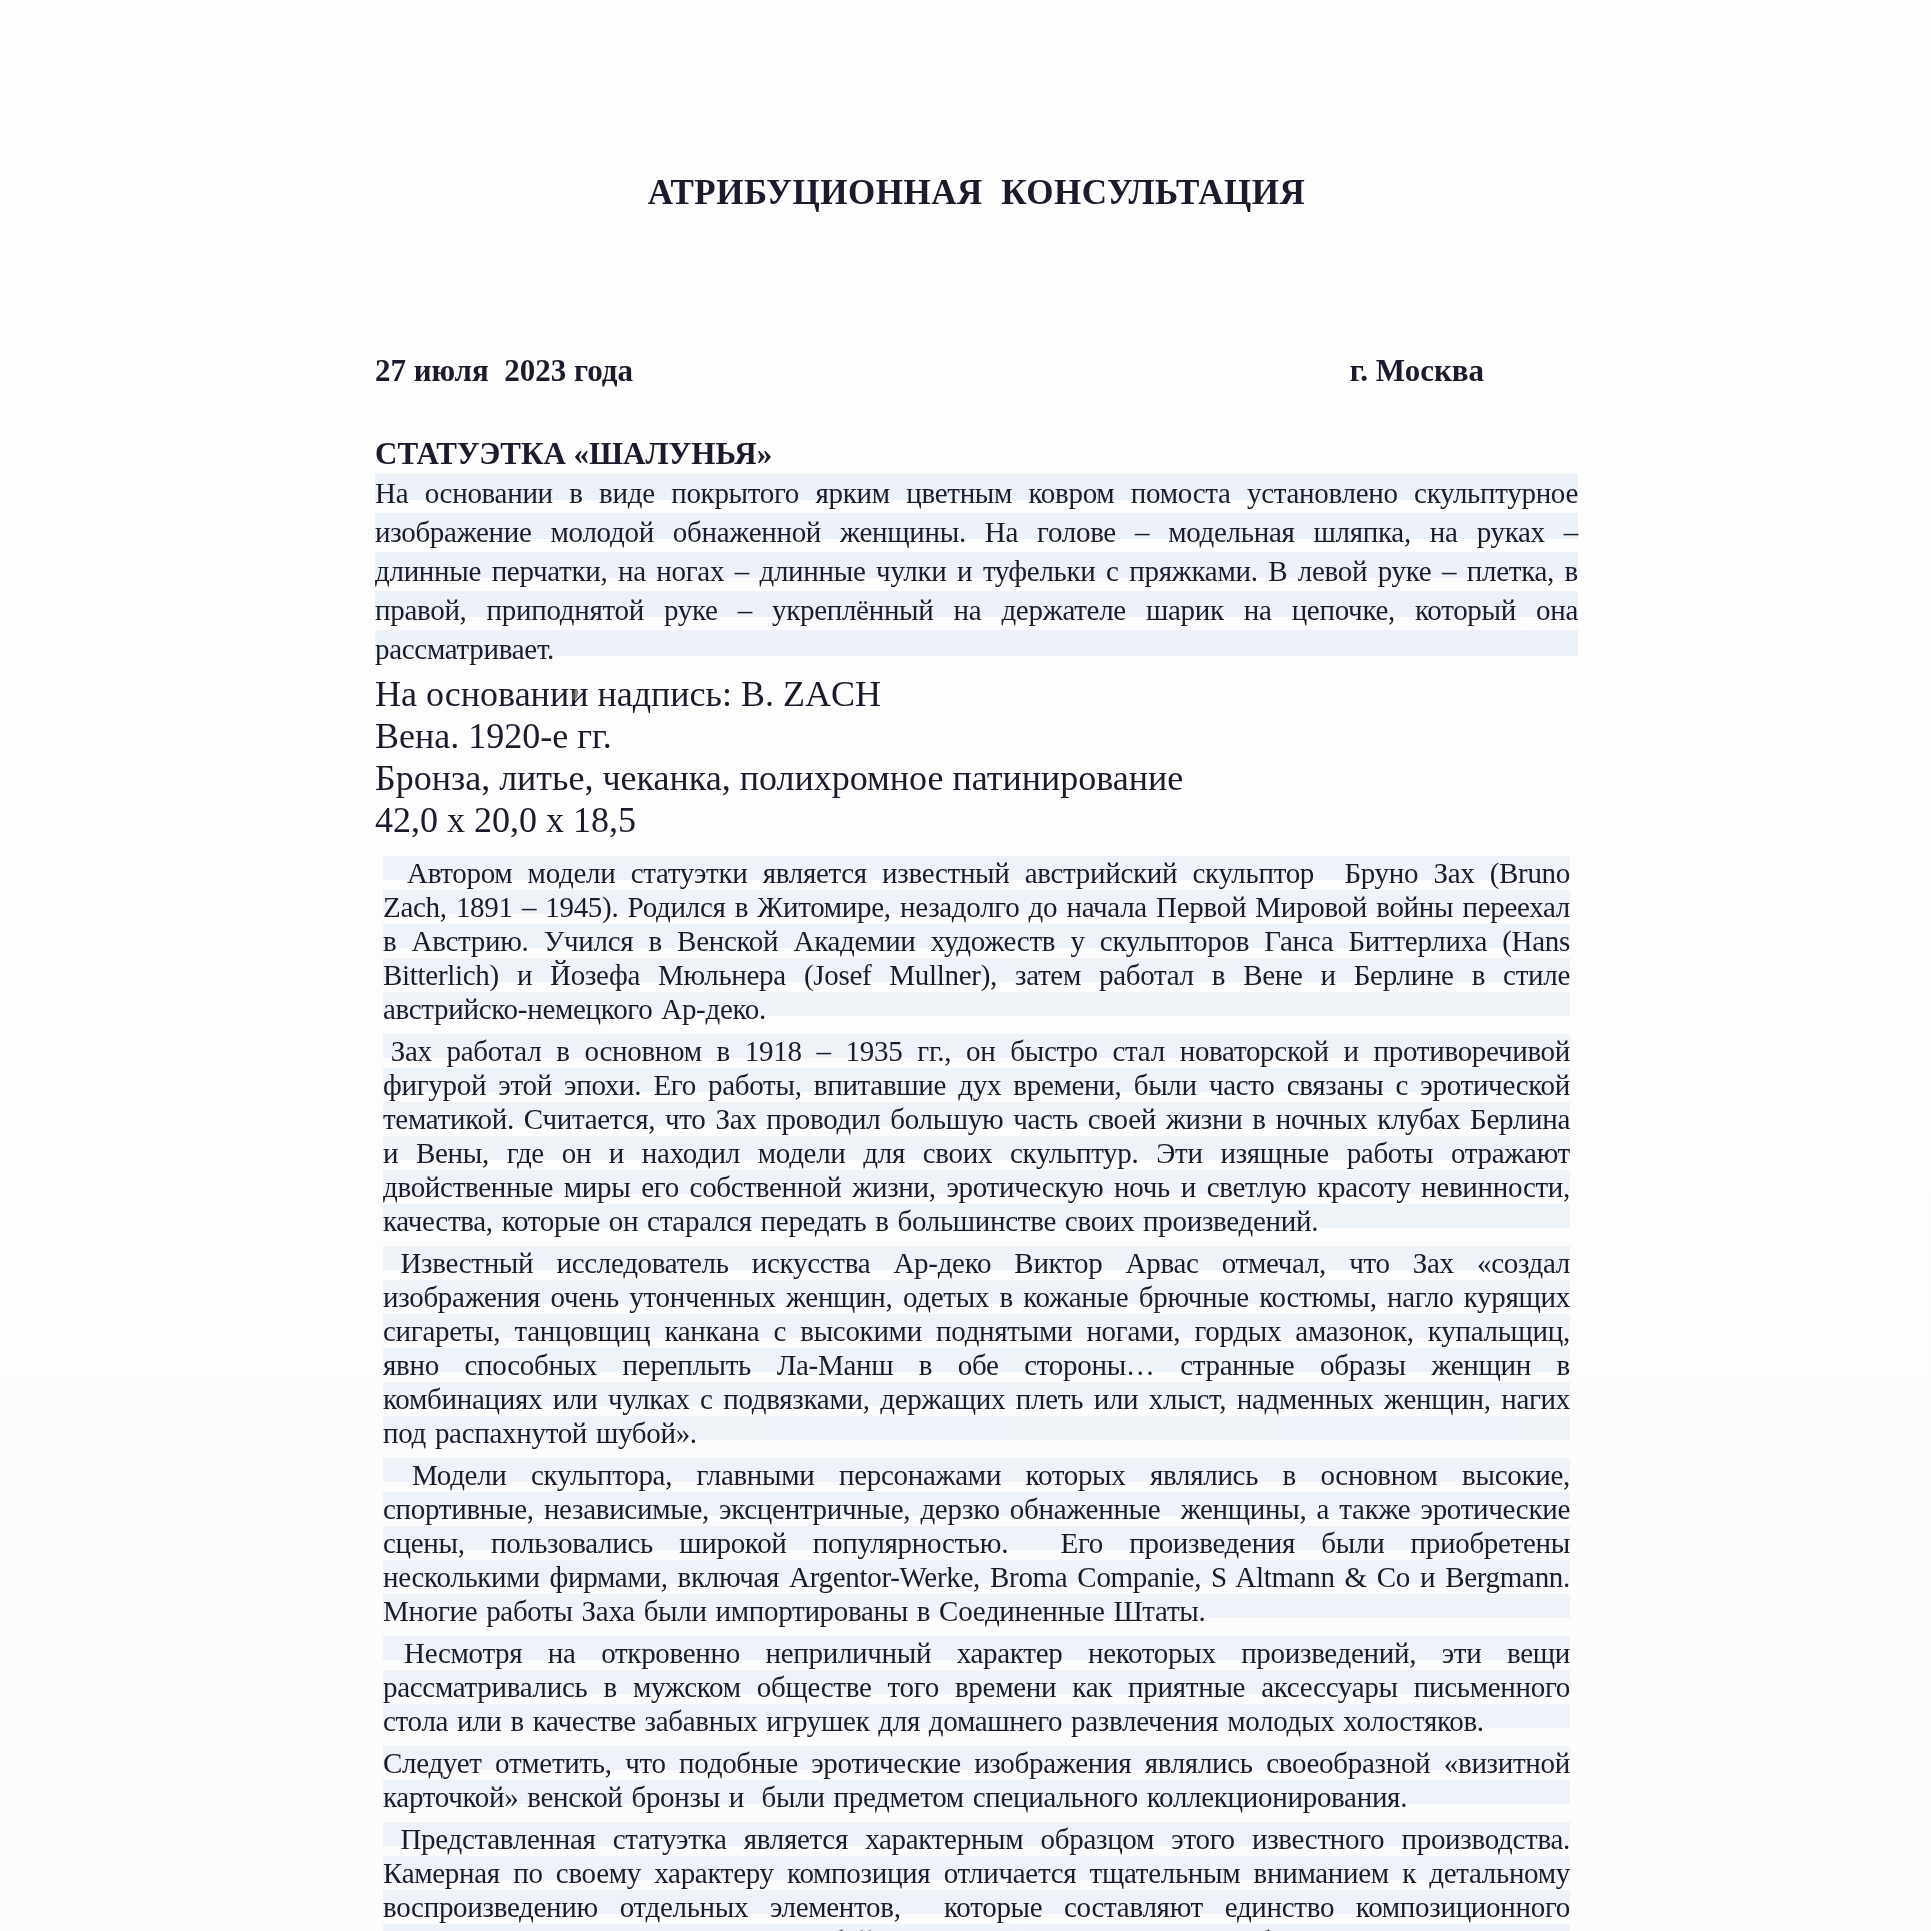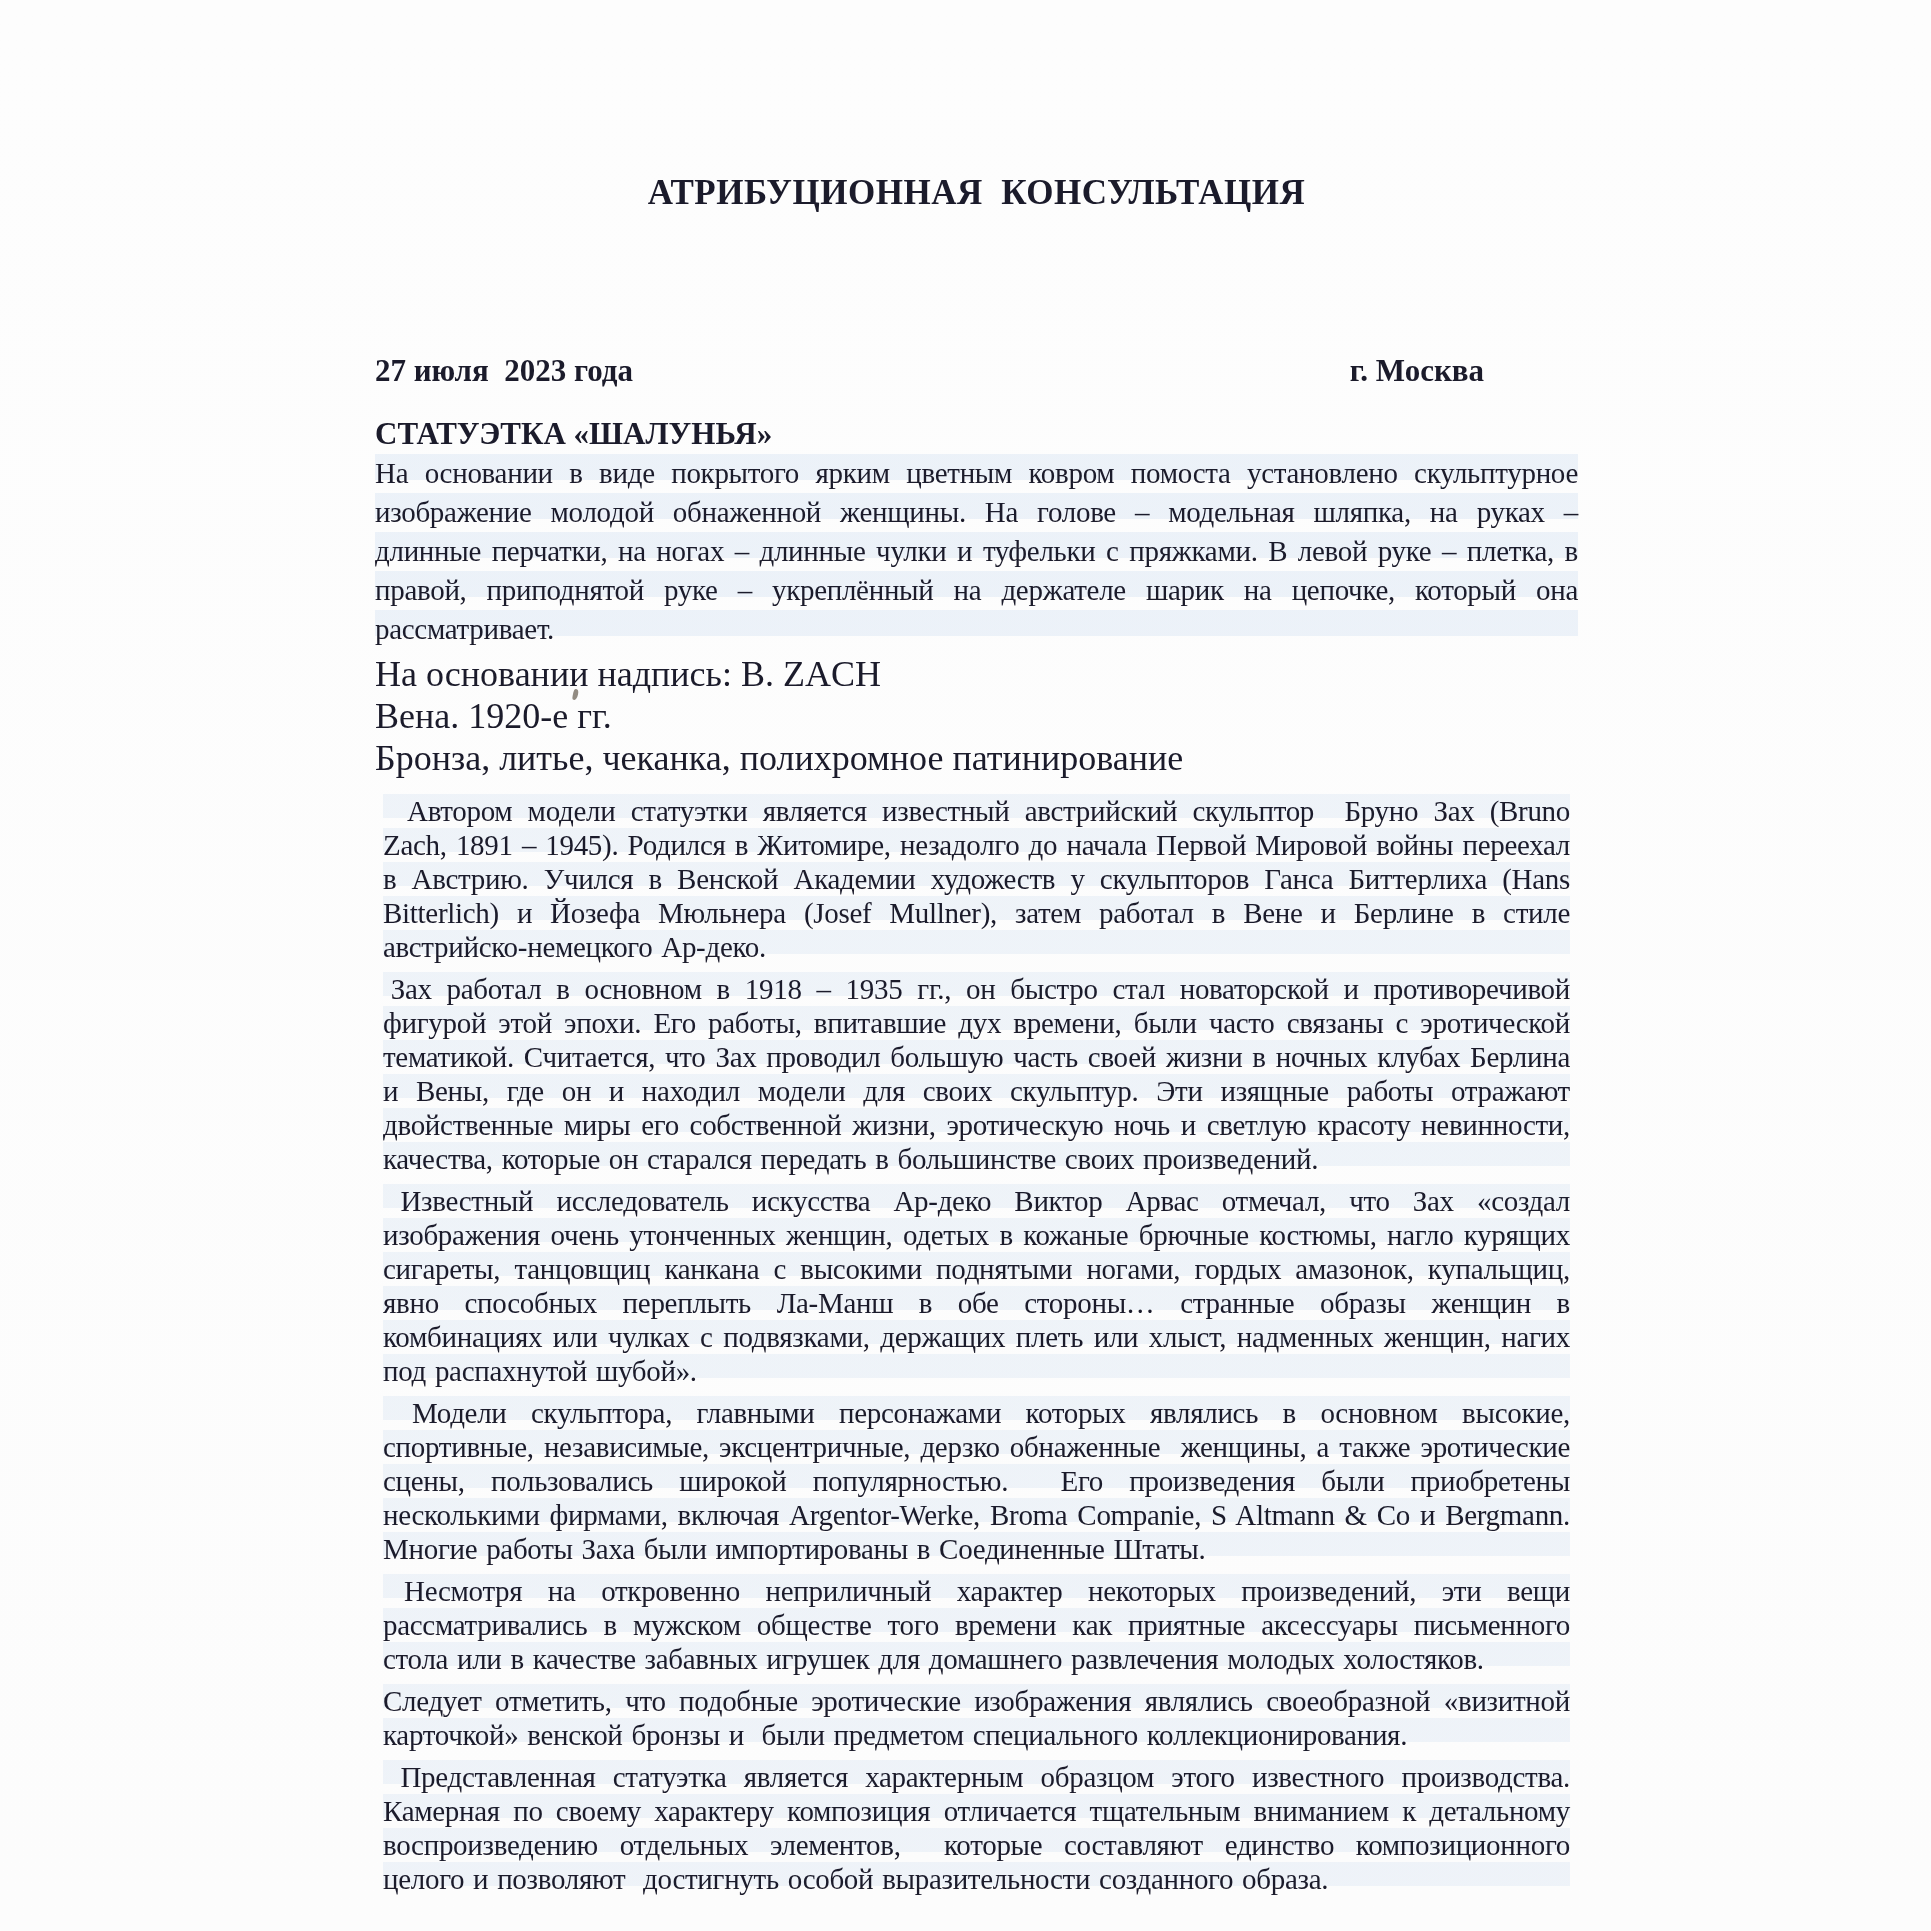"СТАТУЭТКА «ШАЛУНЬЯ»" .artifact-heading { margin-top: 24px -> 44px }
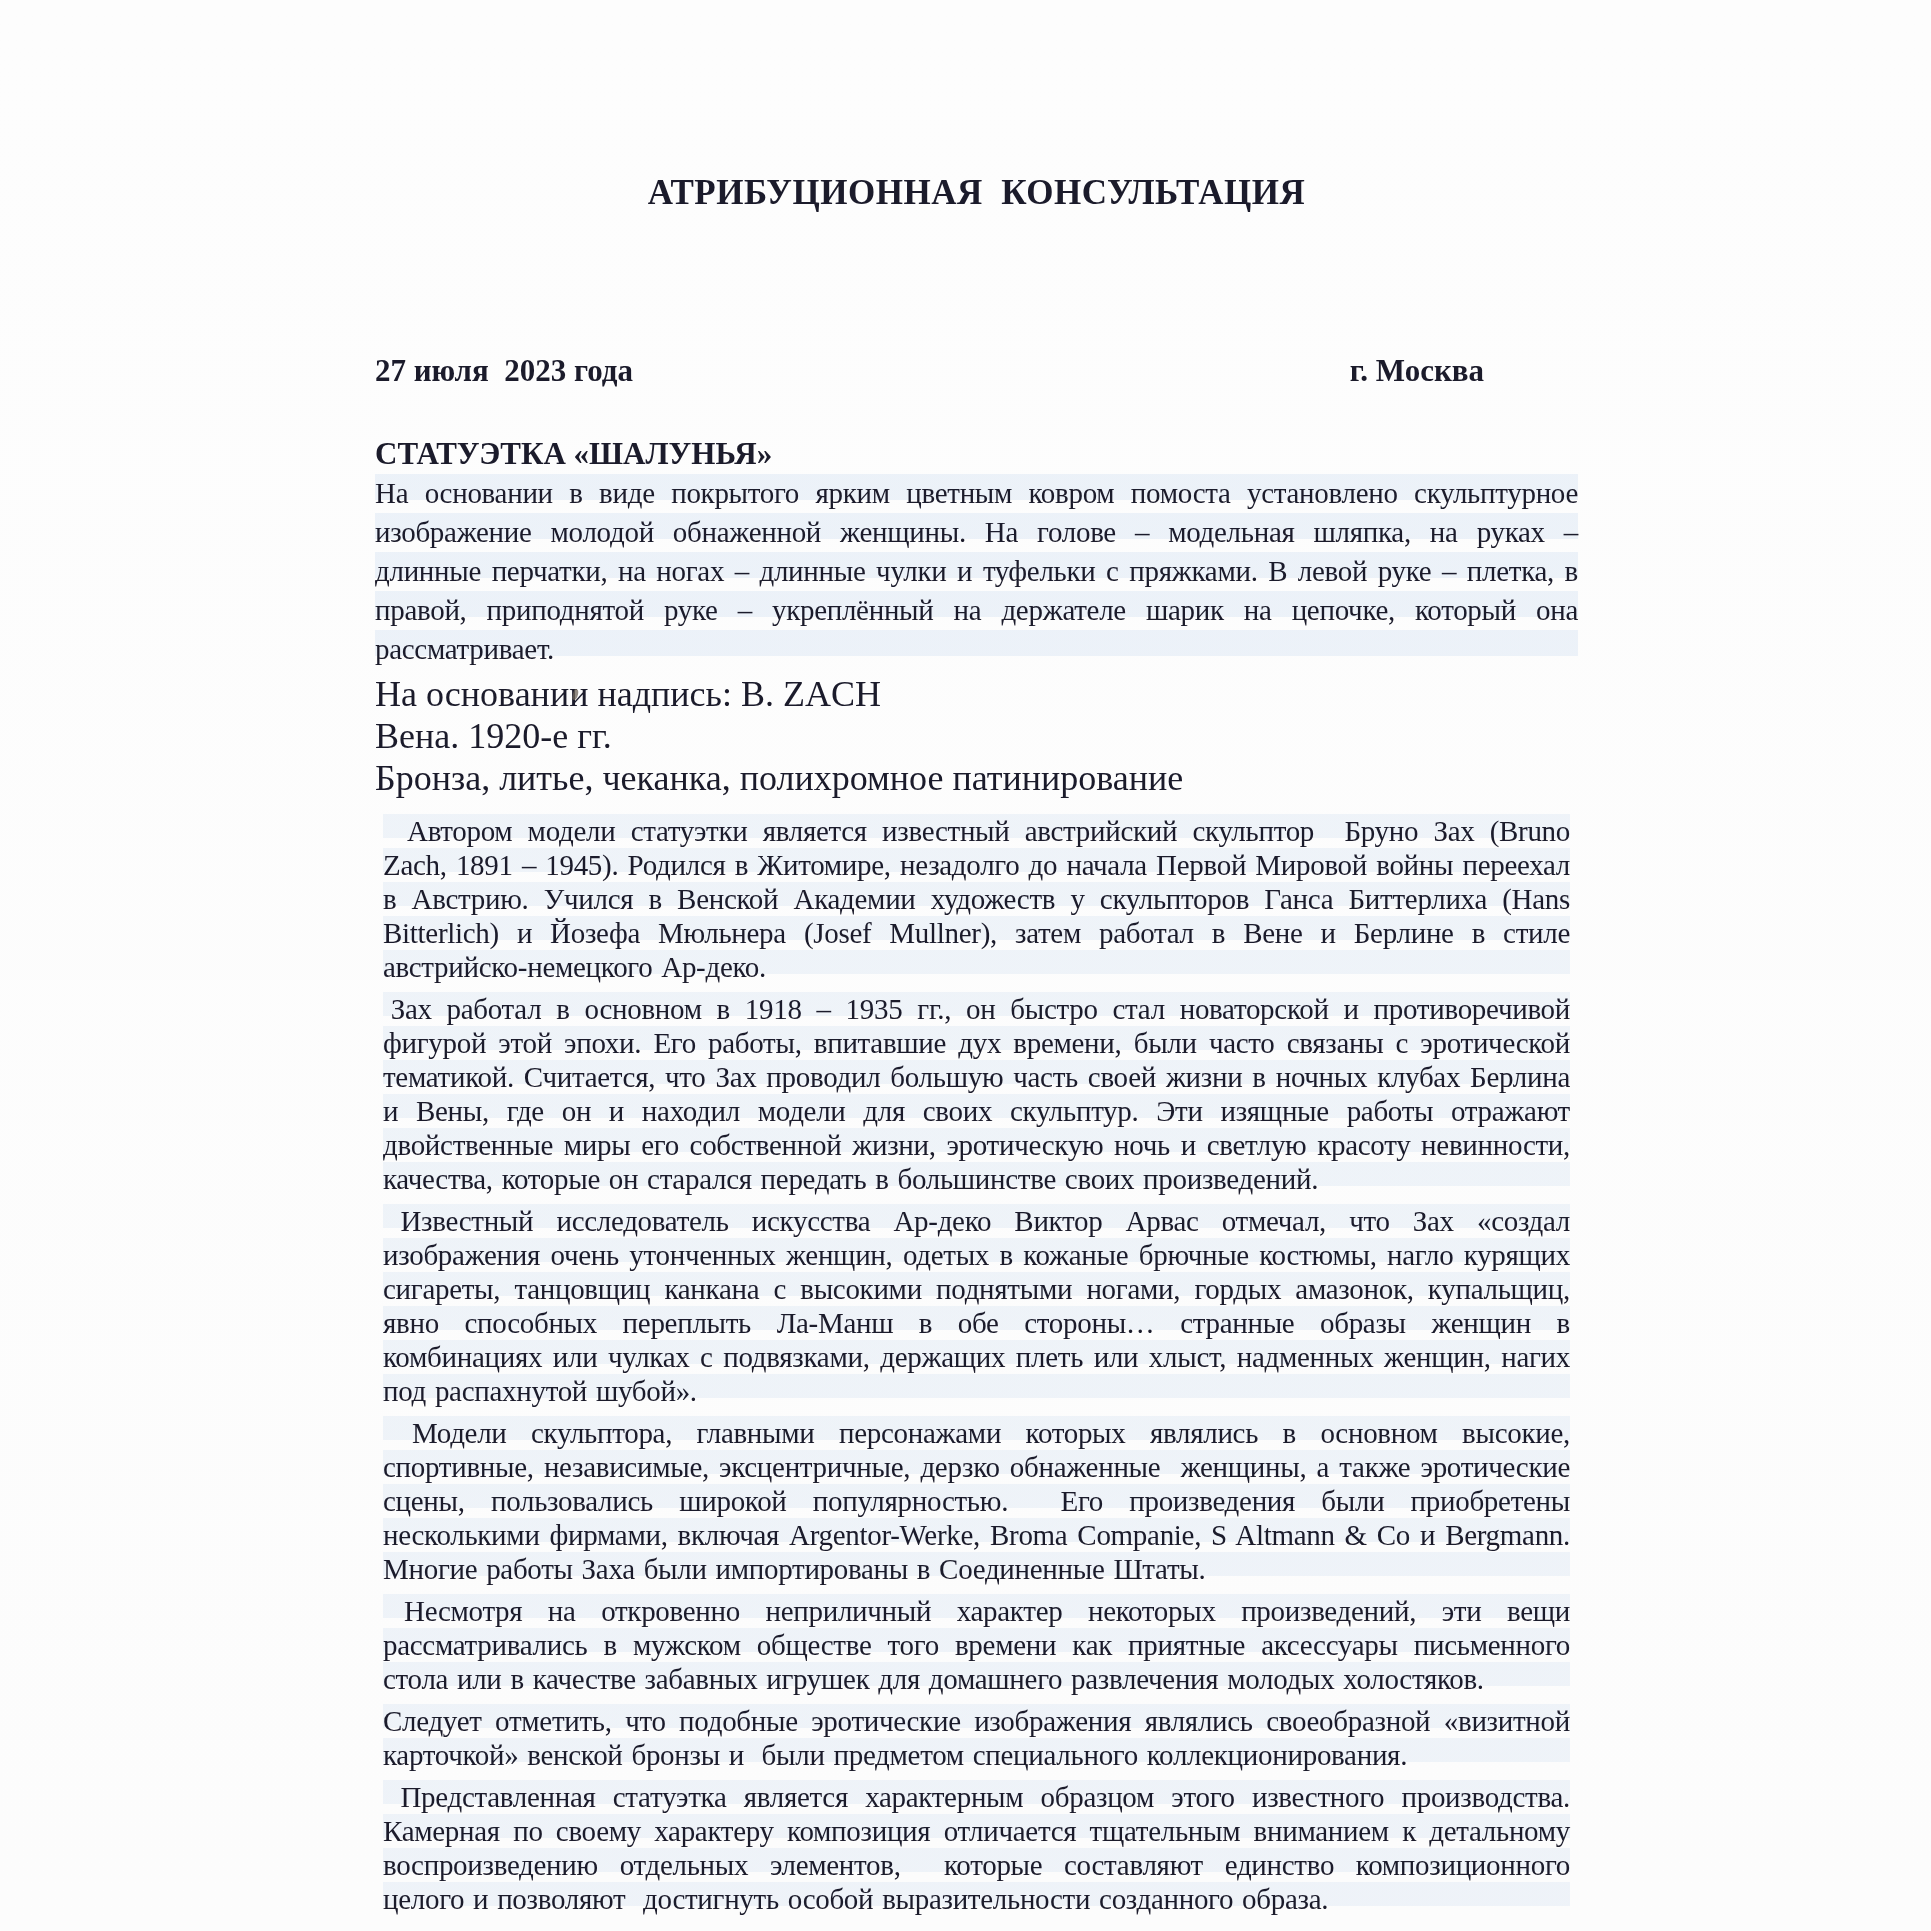"42,0 х 20,0 х 18,5" div.info-line { html: none -> <div>42,0 х 20,0 х 18,5</div> }
